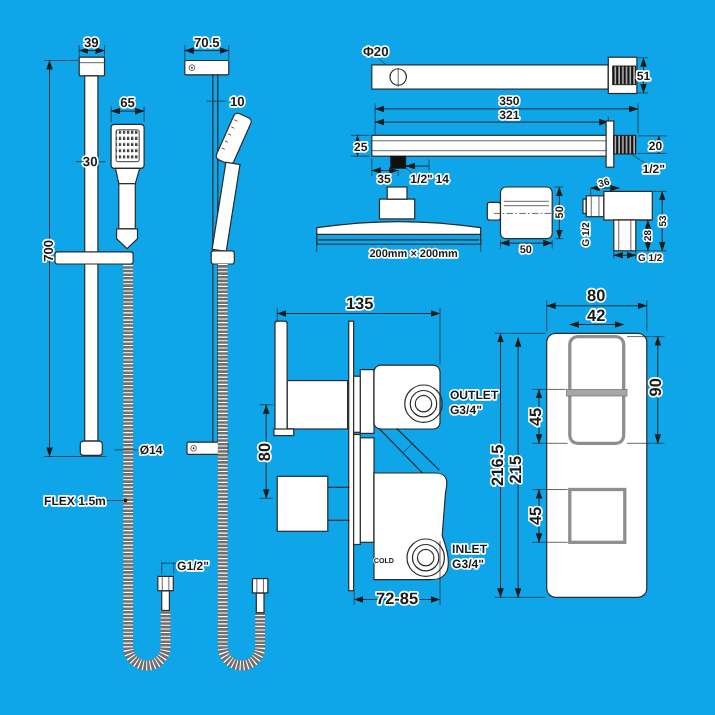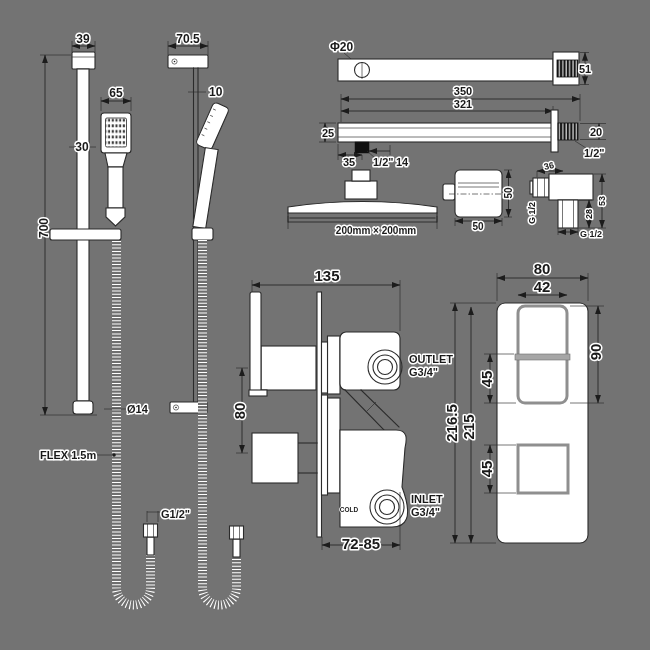"39" .page { background: #737373 -> #0ea5e9 }
